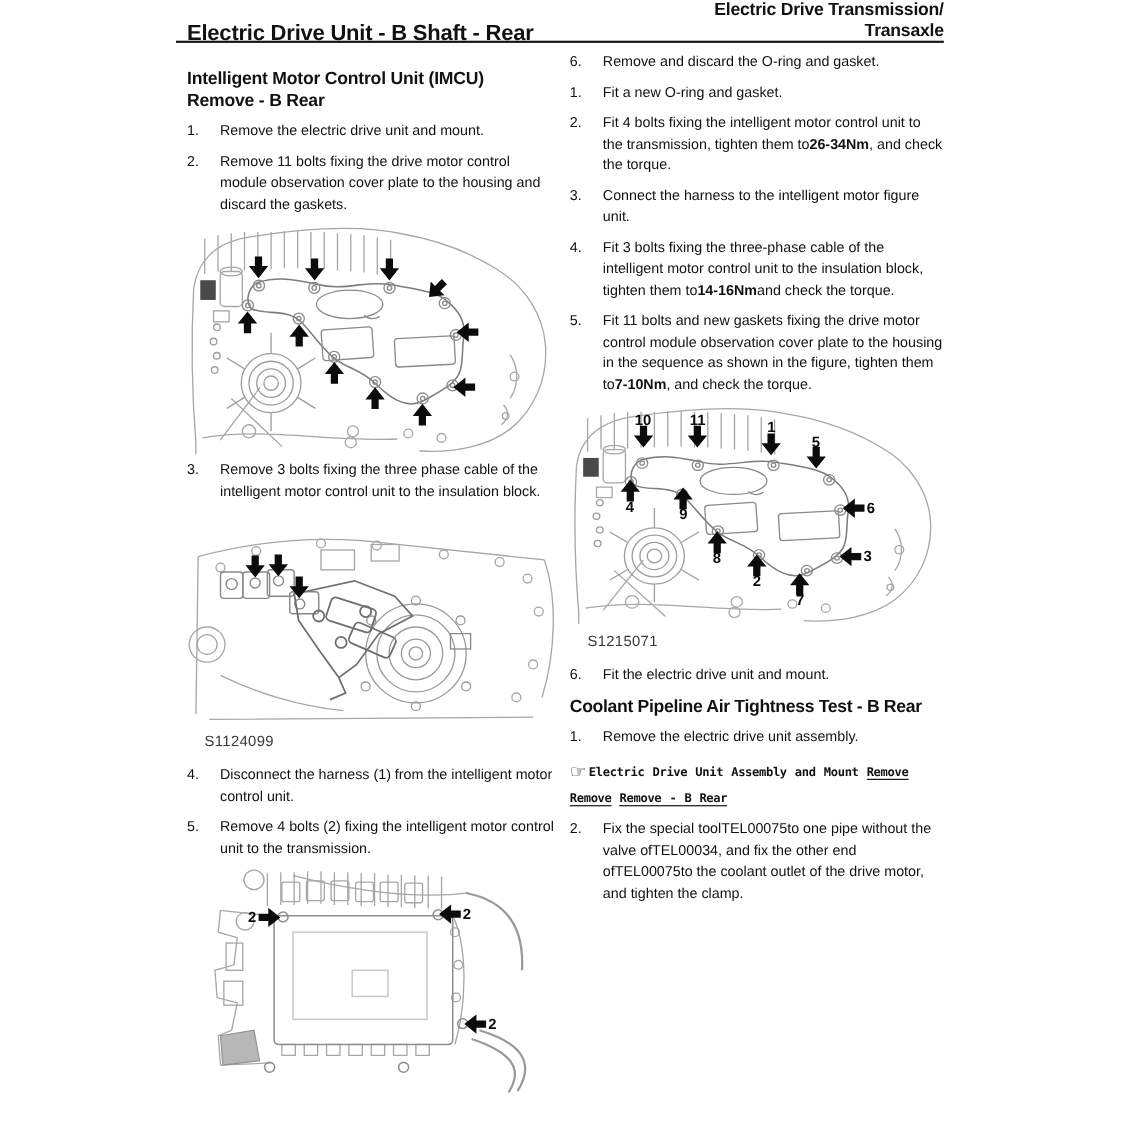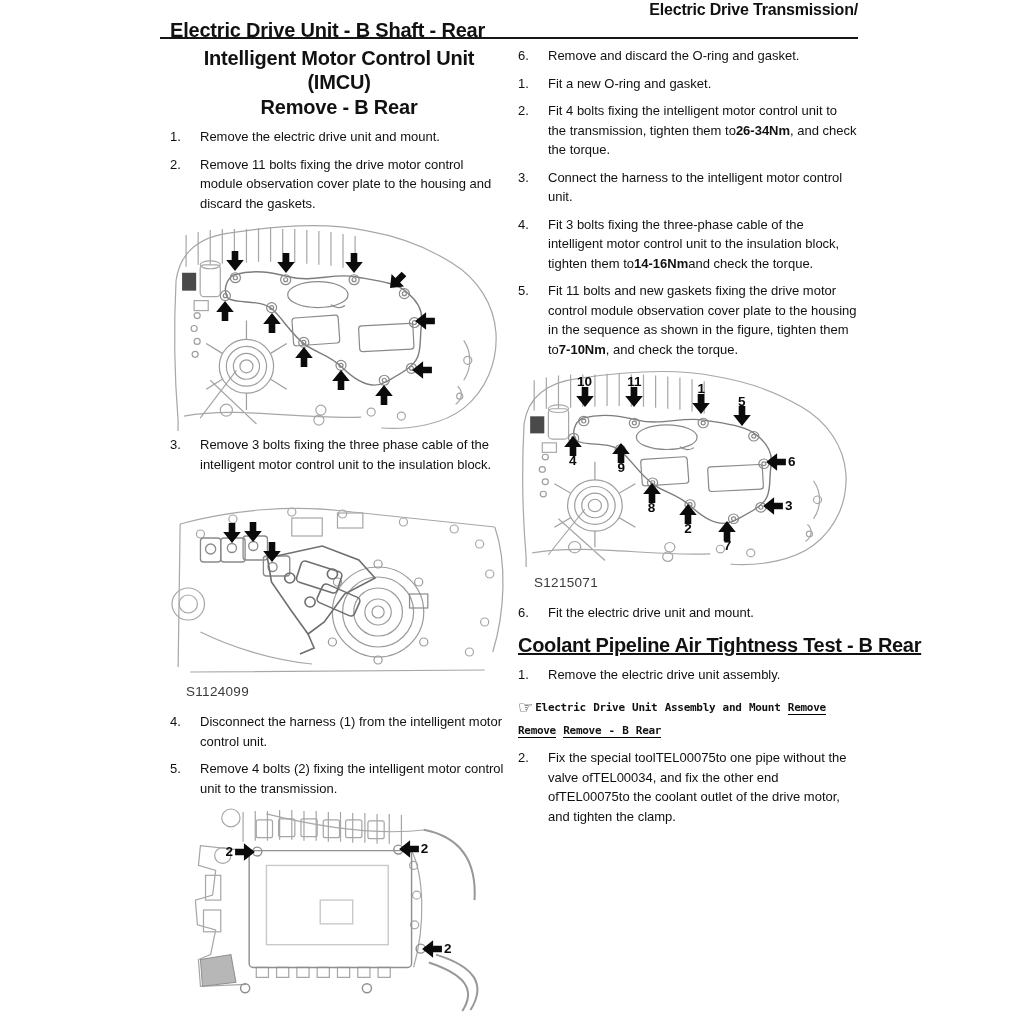"Transaxle" div { html: none -> <div>Transaxle</div> }
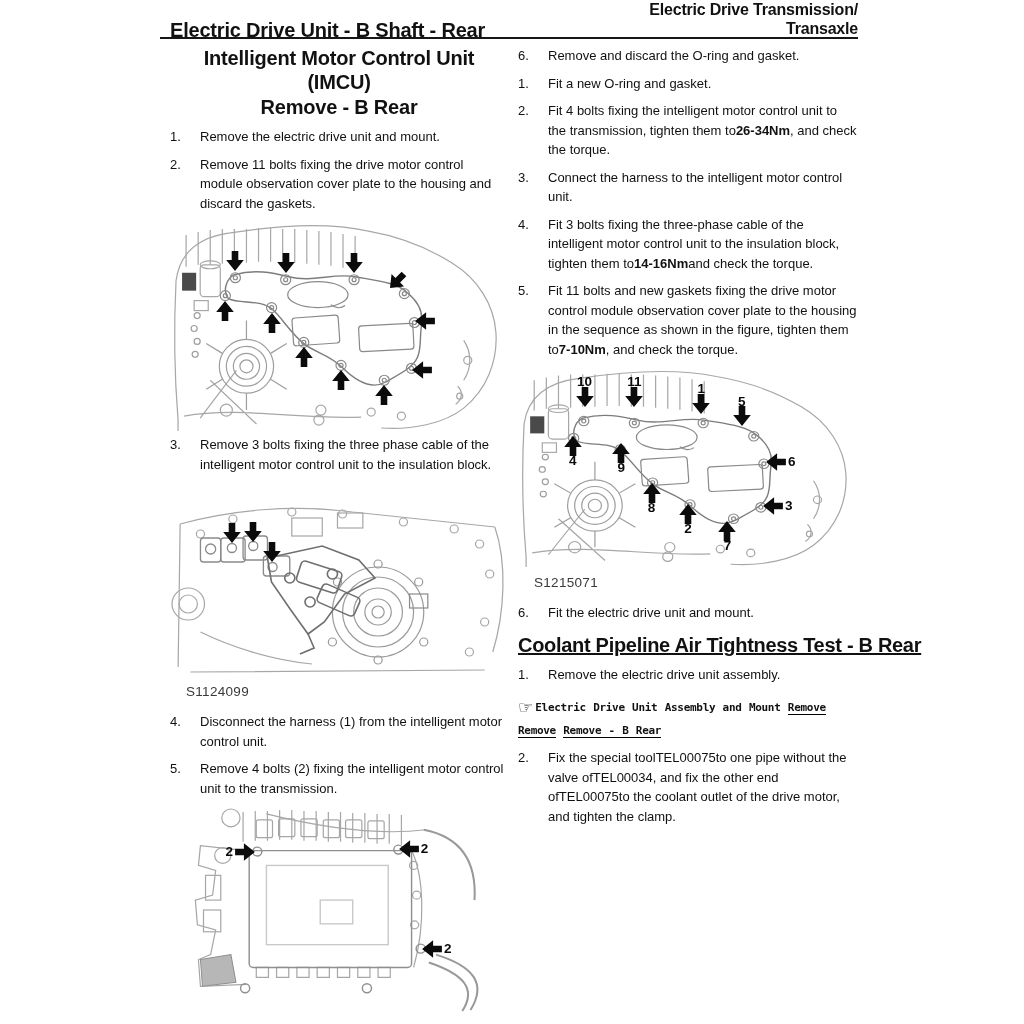"Intelligent Motor Control Unit (IMCU)" h2.sec { font-size: 20px -> 16px; margin: 0 0 8px 0 -> 16px 0 8px 0; text-align: center -> none }
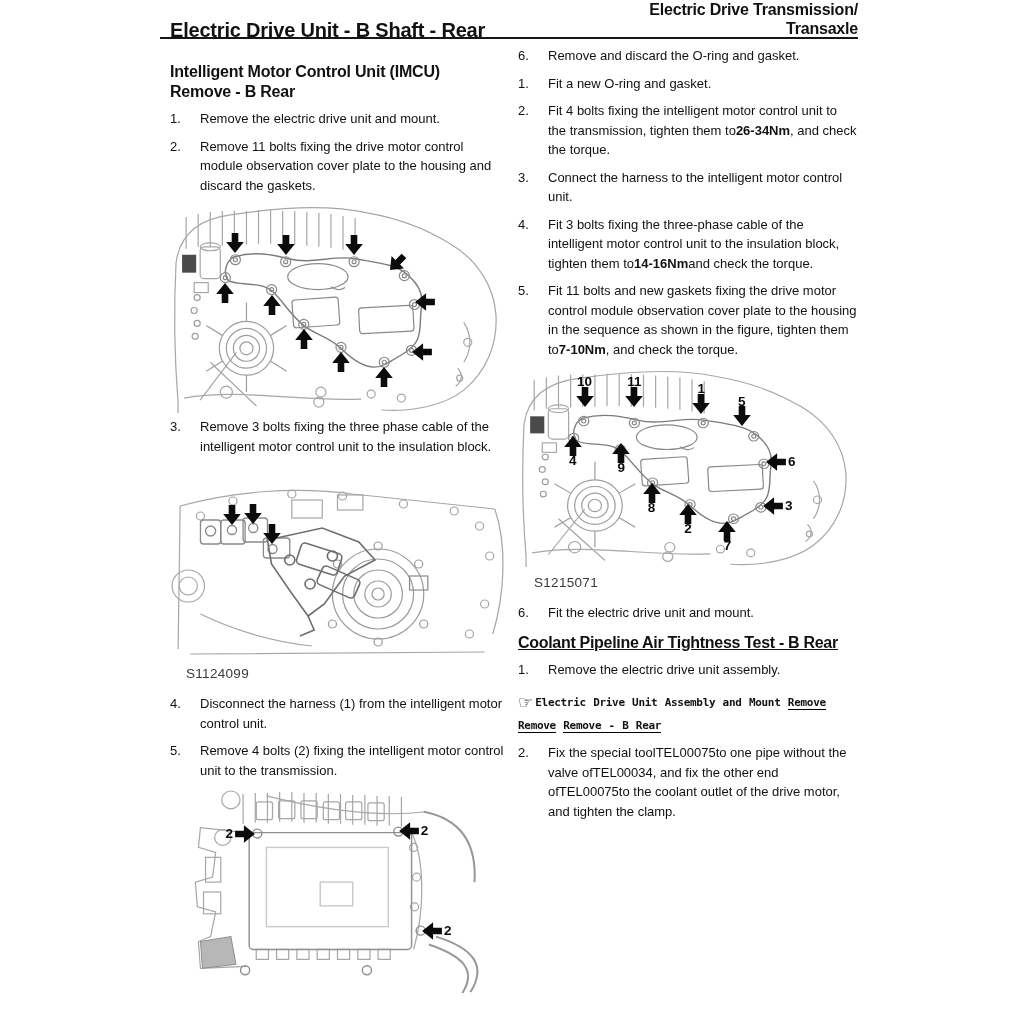"Connect the harness to the" span.txt { text: control -> figure }
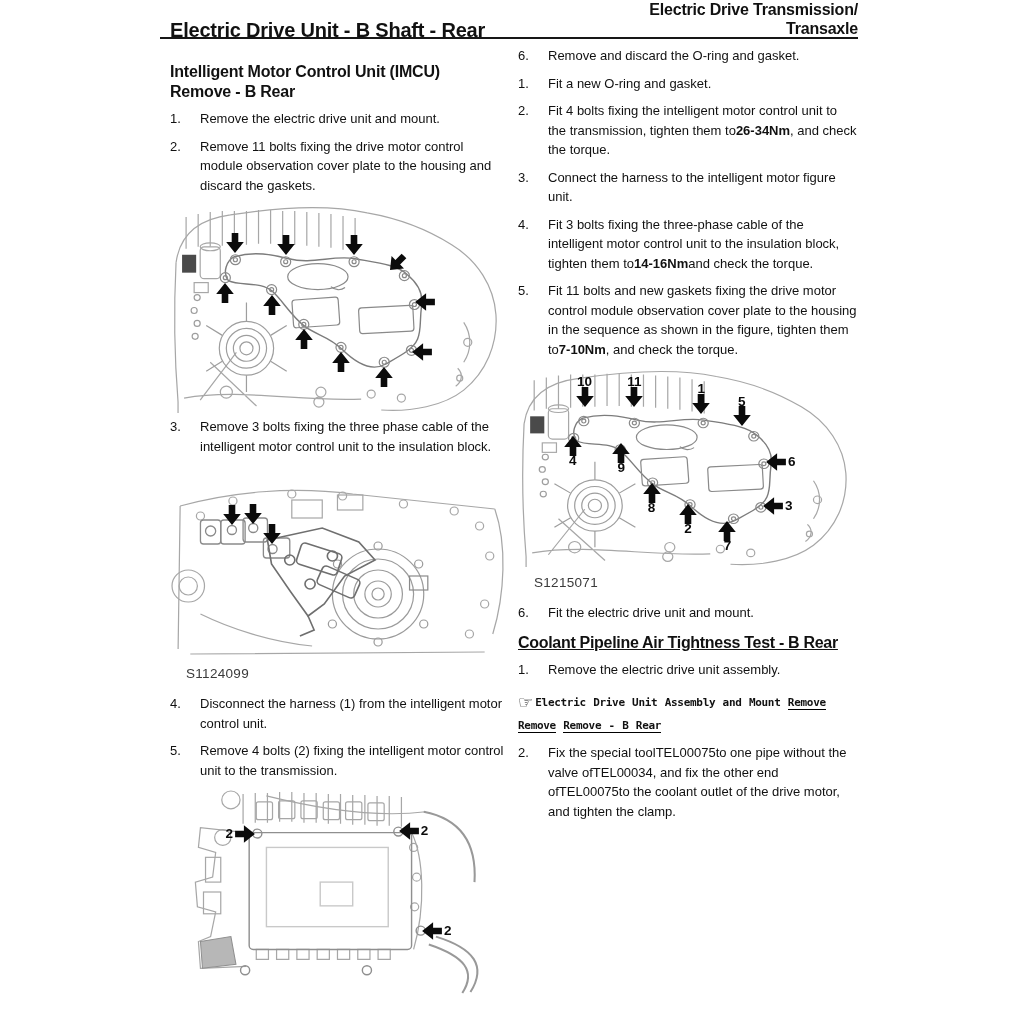"Coolant Pipeline Air Tightness Test" h2.sec.mt { text-decoration: underline -> none }
